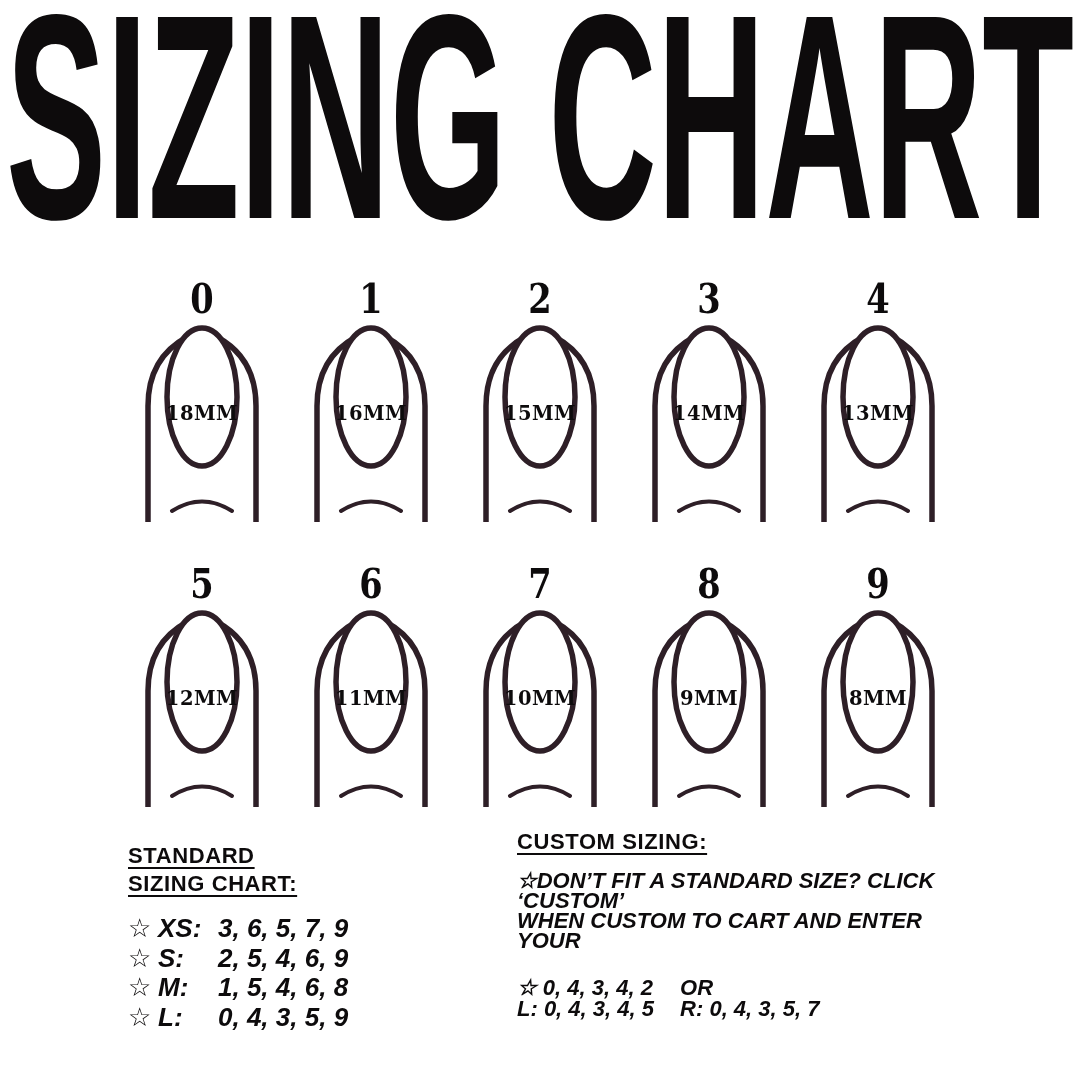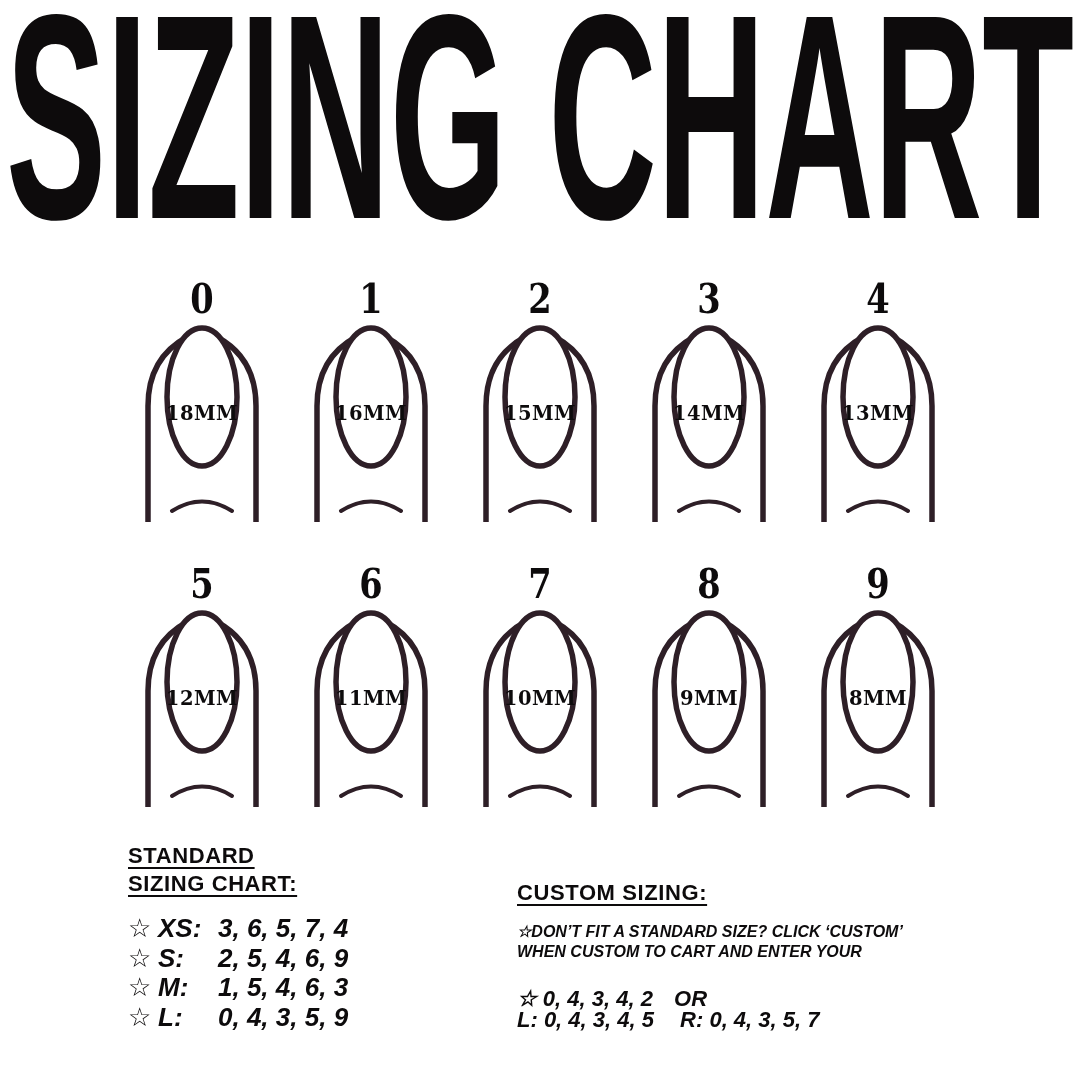"CUSTOM SIZING:" .custom-block { top: 879px -> 828px }
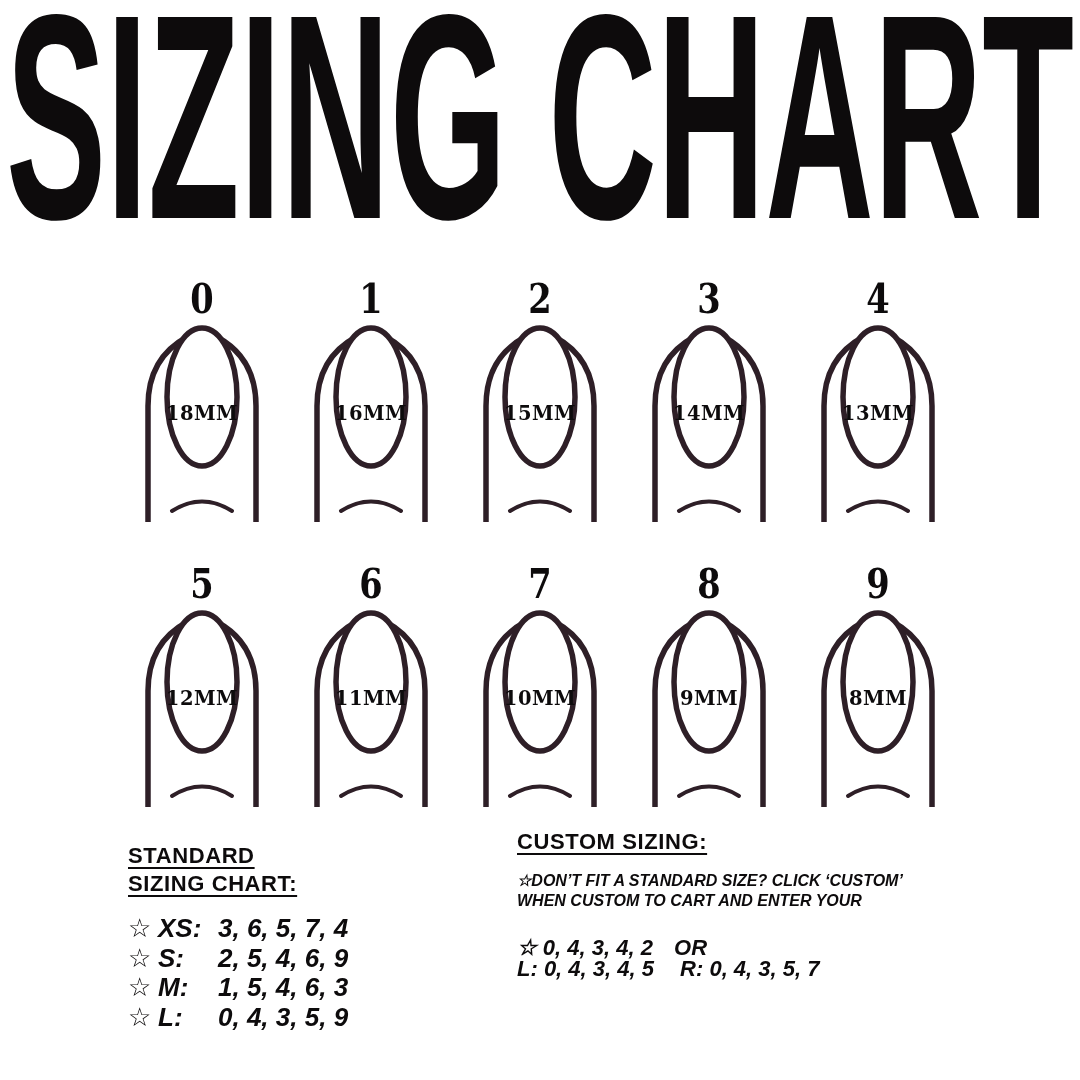"☆DON’T FIT A STANDARD SIZE?" .custom-desc { font-size: 16px -> 22px }
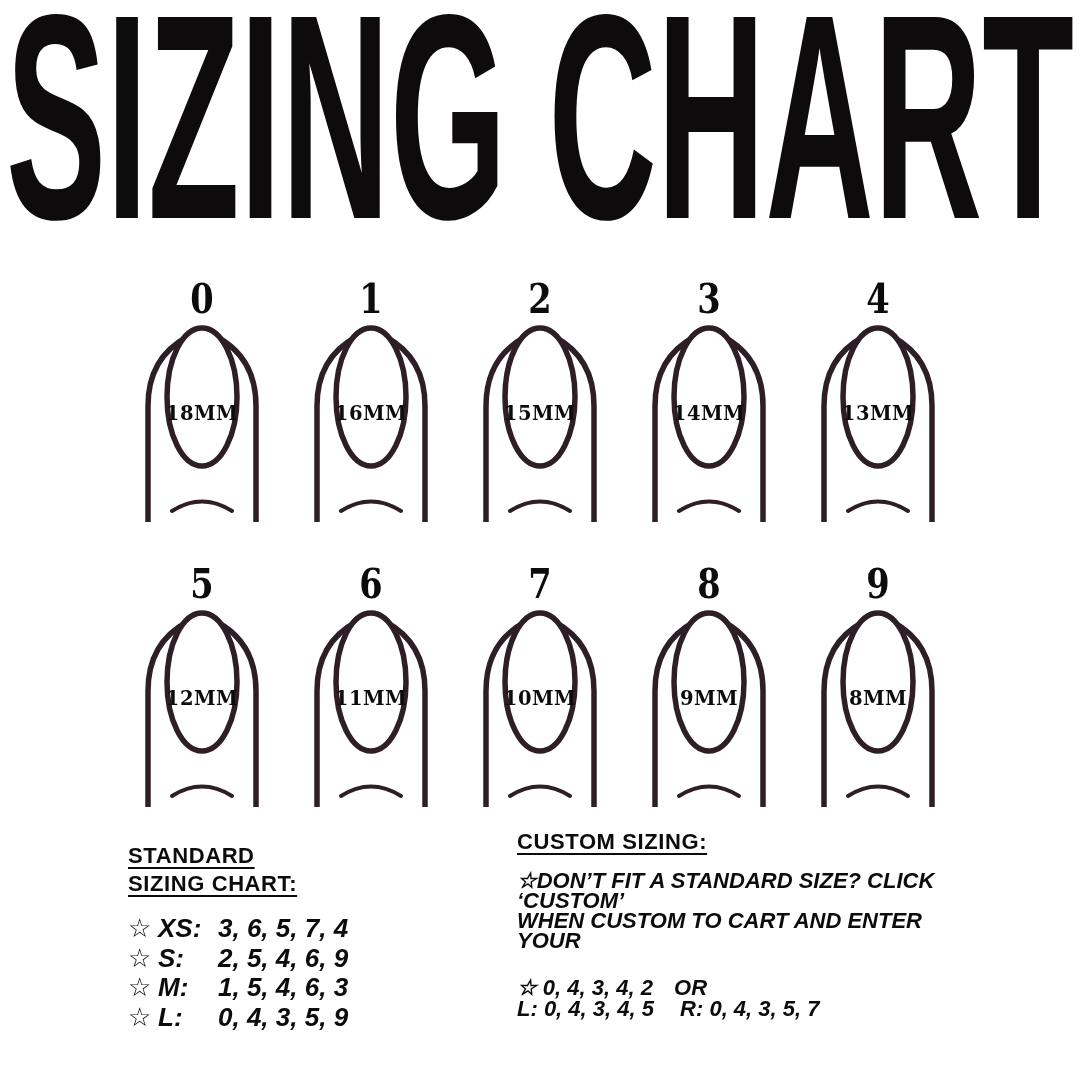"3, 6, 5, 7, 4" span.vals { text: 4 -> 9 }
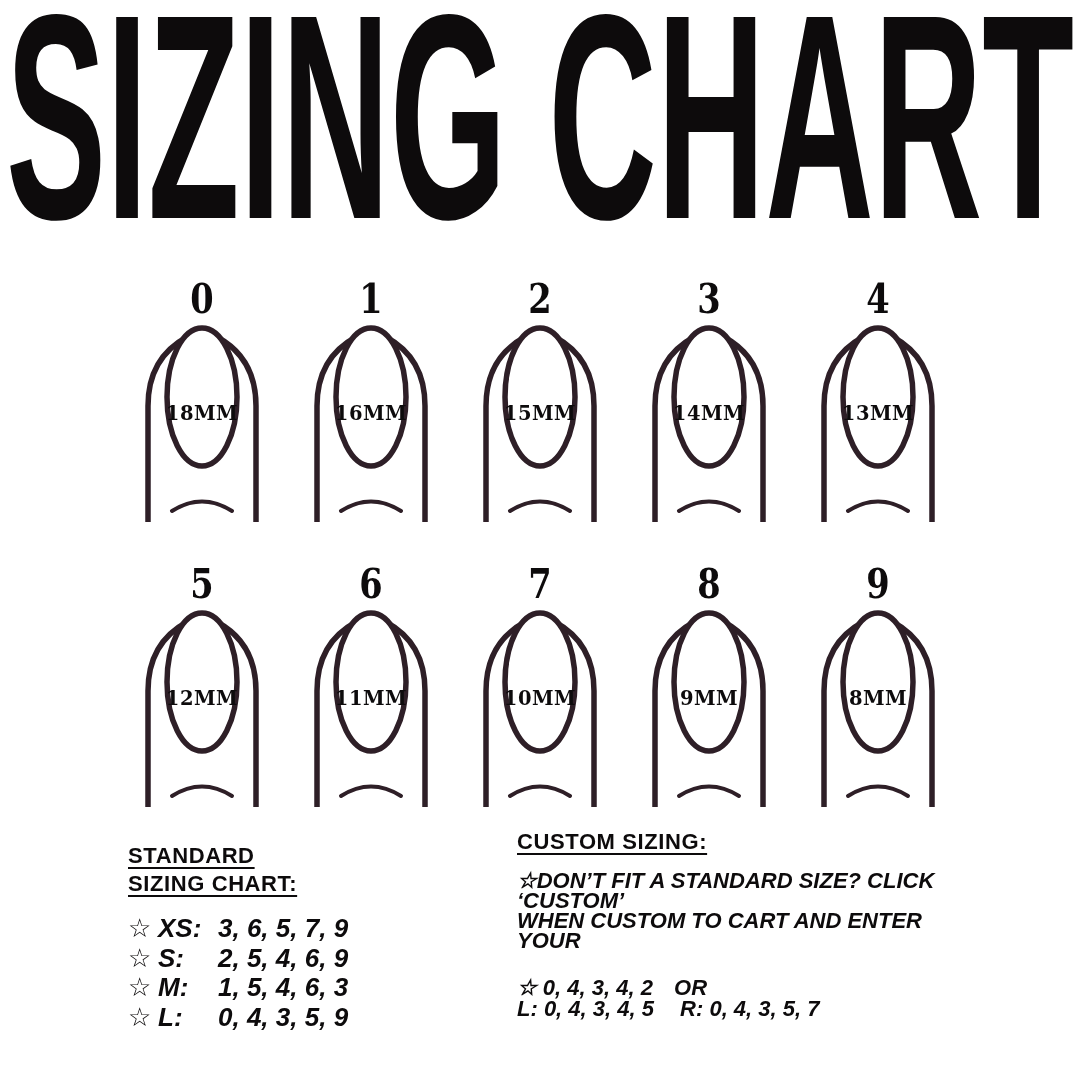"1, 5, 4, 6, 3" span.vals { text: 3 -> 8 }
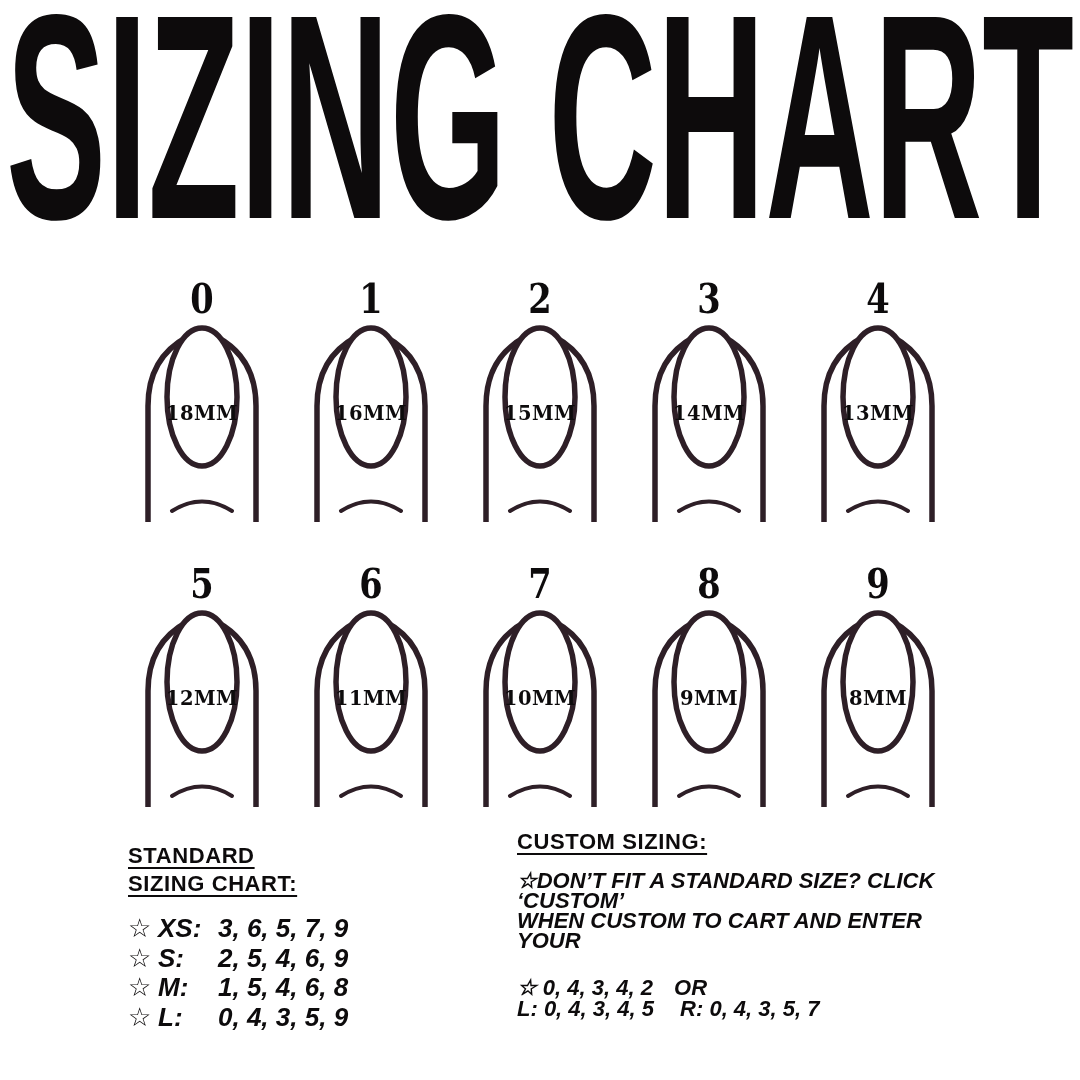"OR" .custom-examples .or { margin-left: 15px -> 21px }
